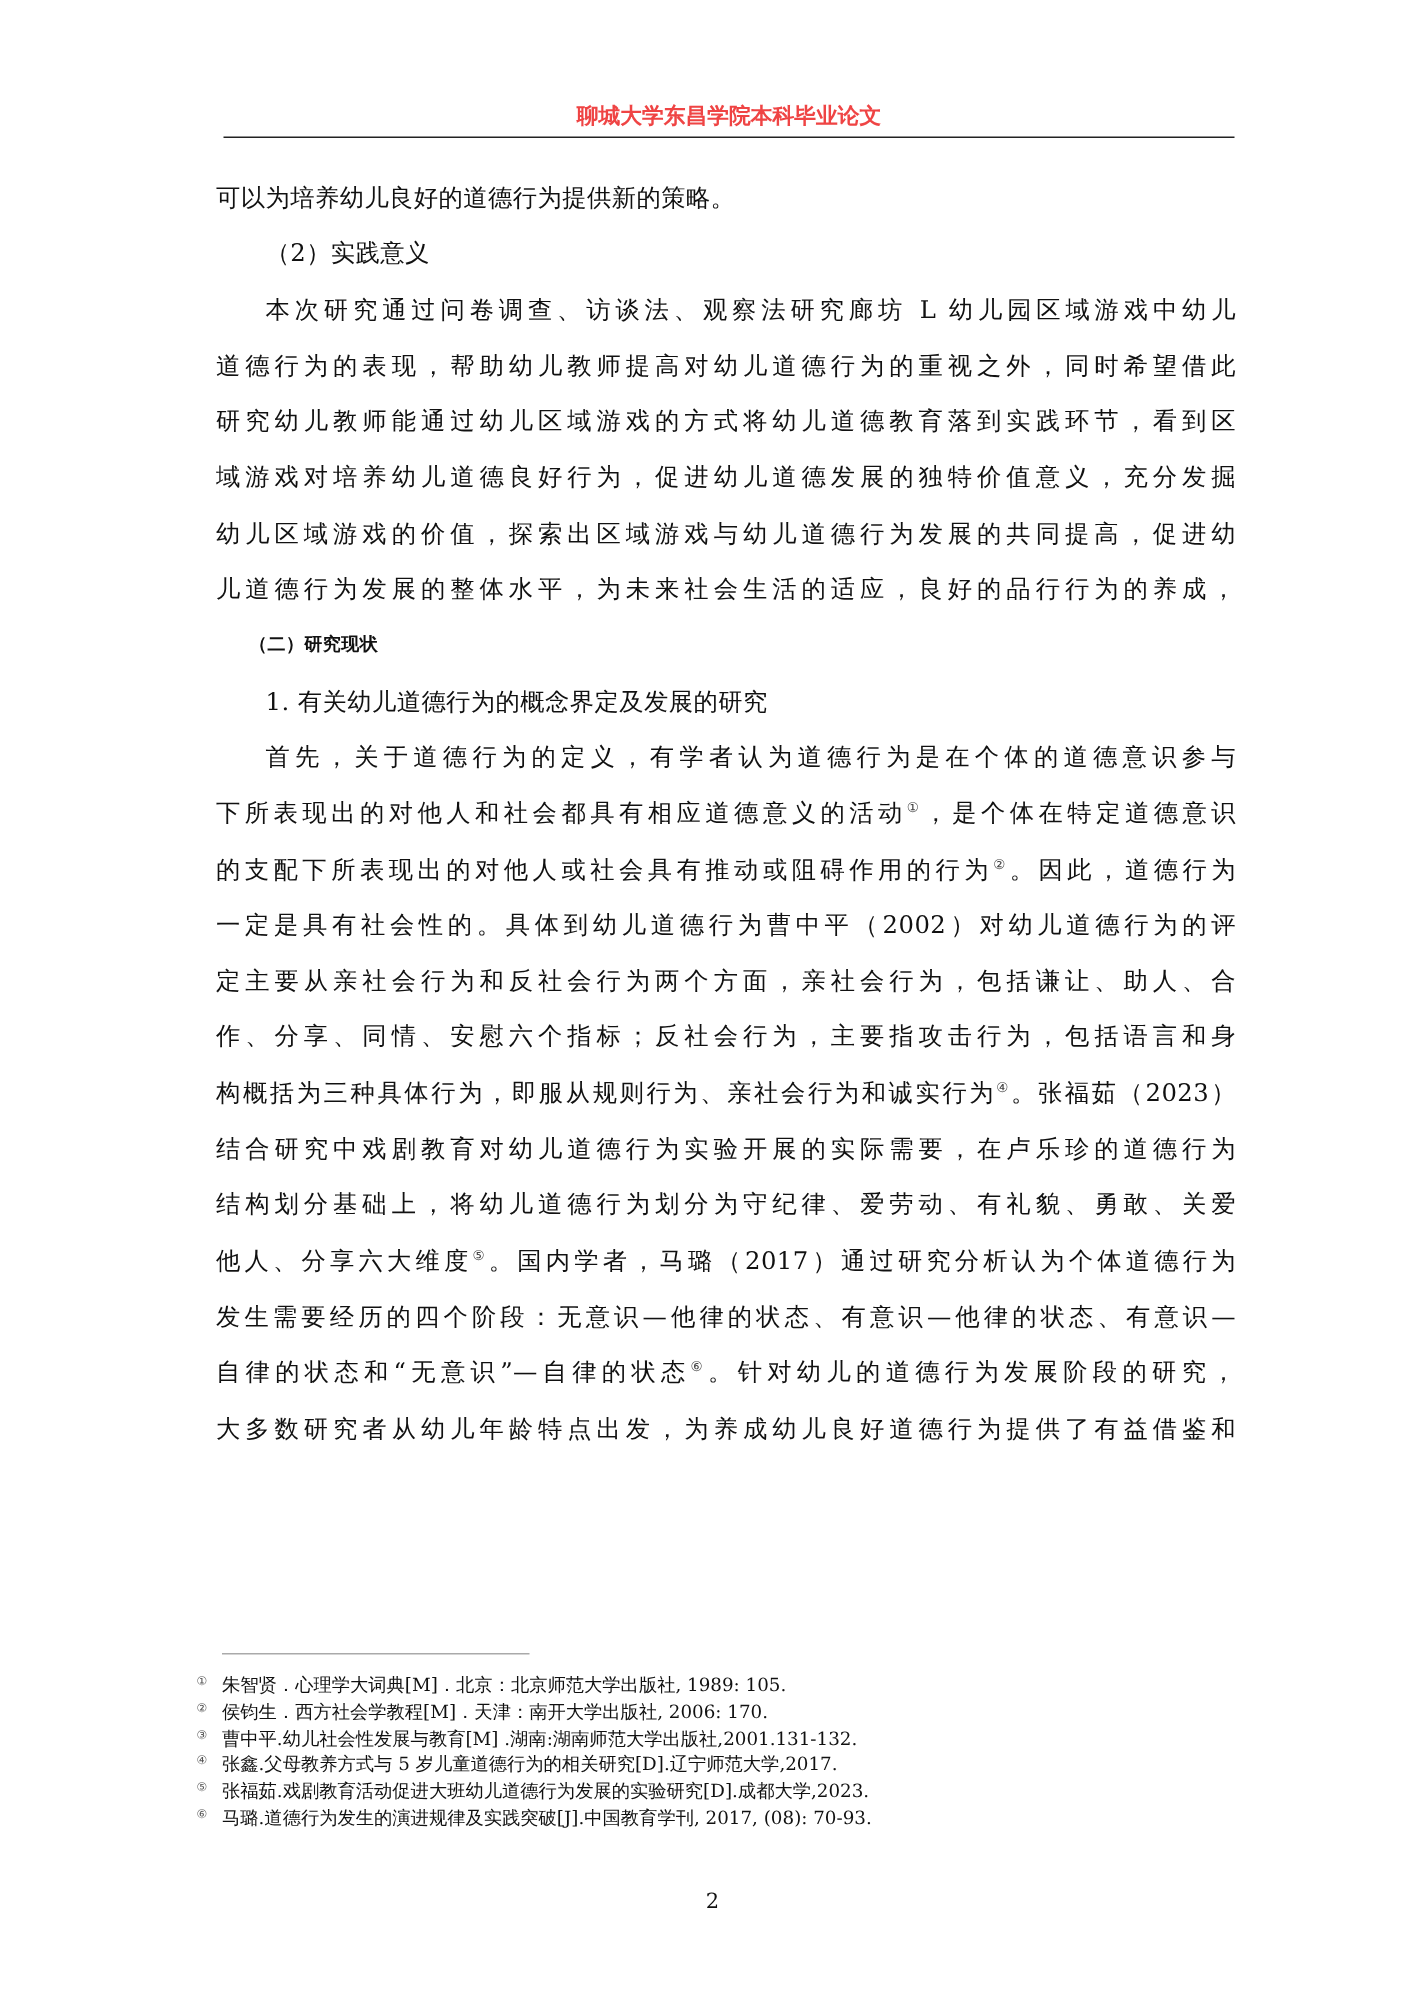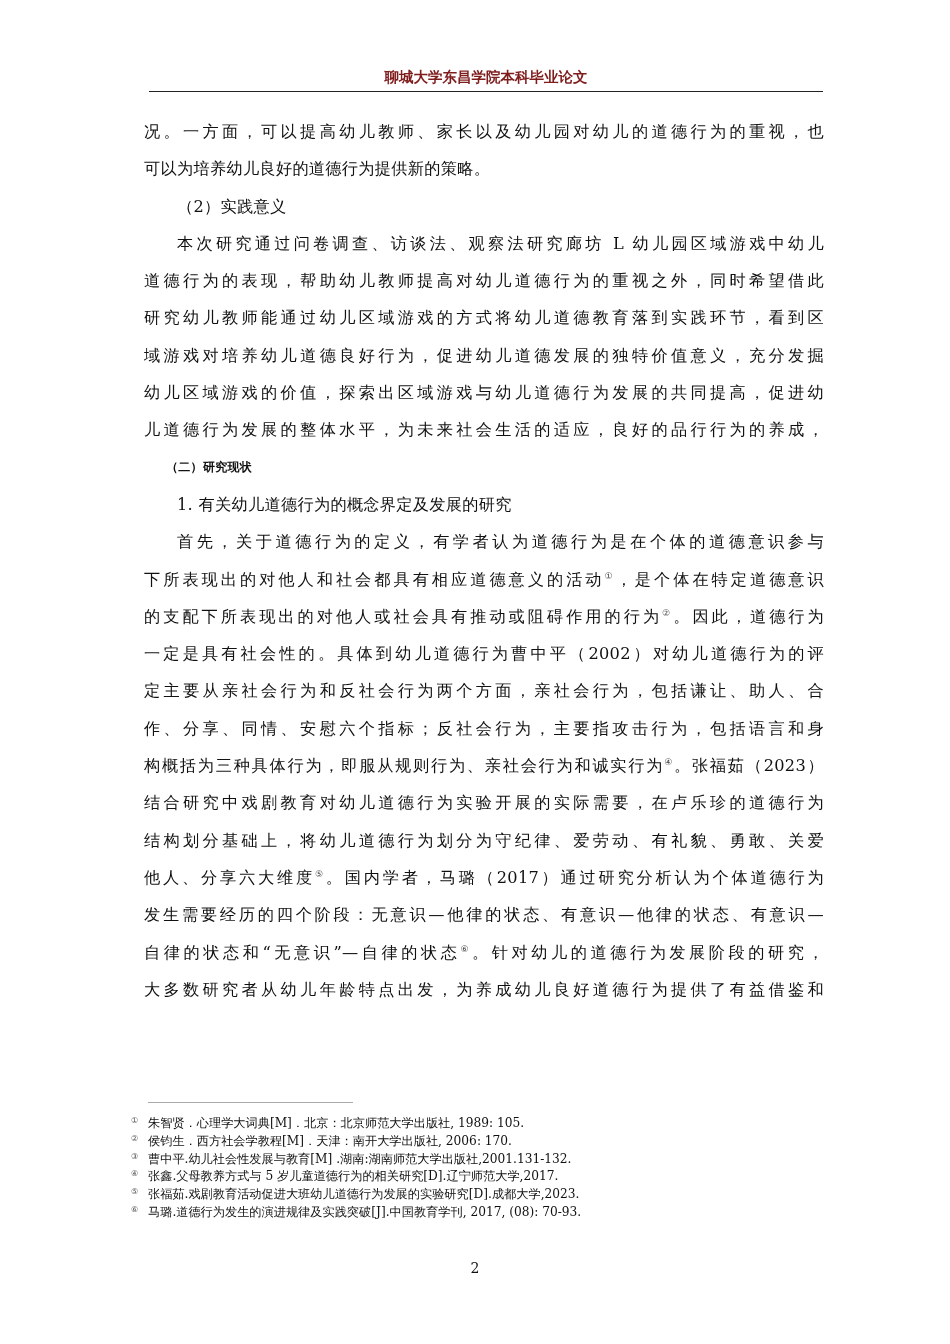"聊城大学东昌学院本科毕业论文" .header { color: #7f1d1d -> #ef4444 }
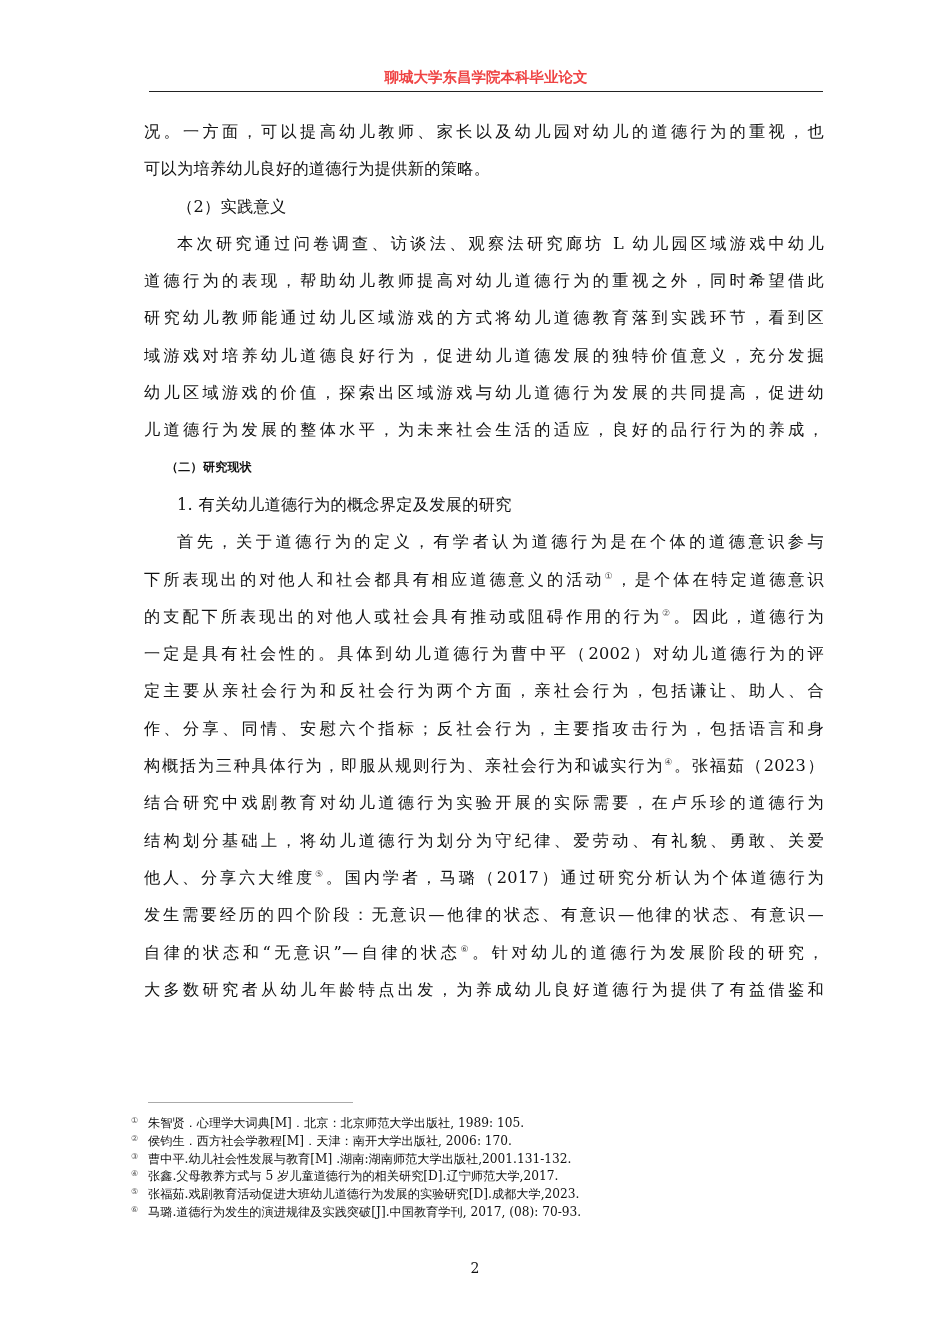"况。一方面，可以提高幼儿教师、家长以及幼儿园对幼儿的道德行为的重视，也" div.line { html: <div>况。一方面，可以提高幼儿教师、家长以及幼儿园对幼儿的道德行为的重视，也</div> -> none }
